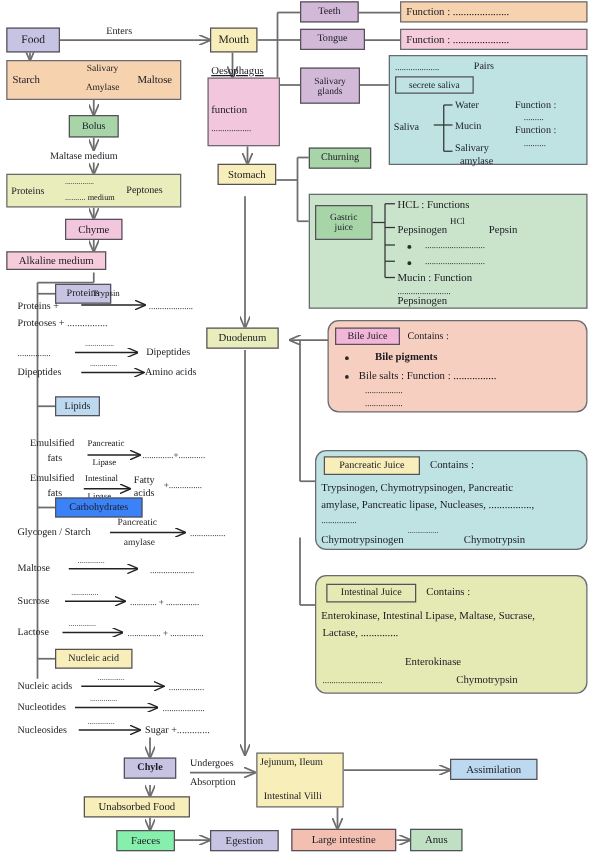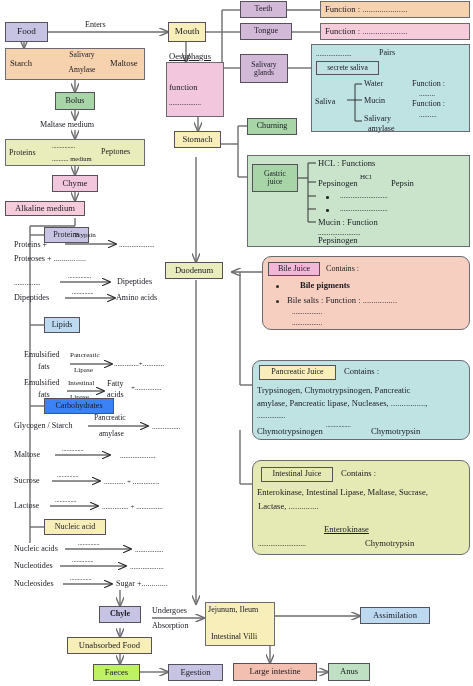"Enterokinase" div.txt { text-decoration: underline -> none }
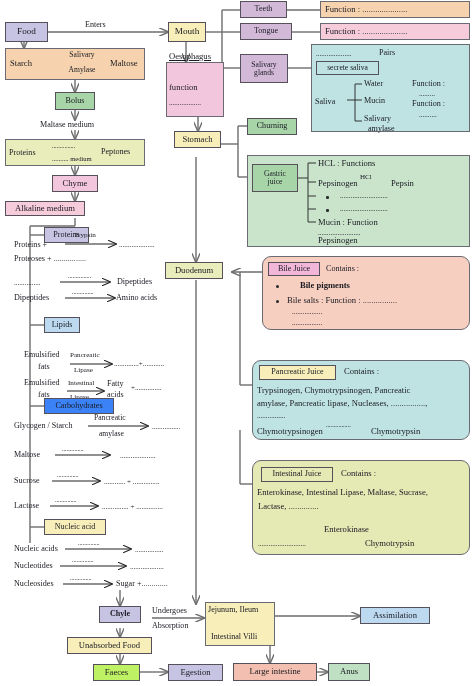"Faeces" div.box { background: #bef264 -> #86efac }
